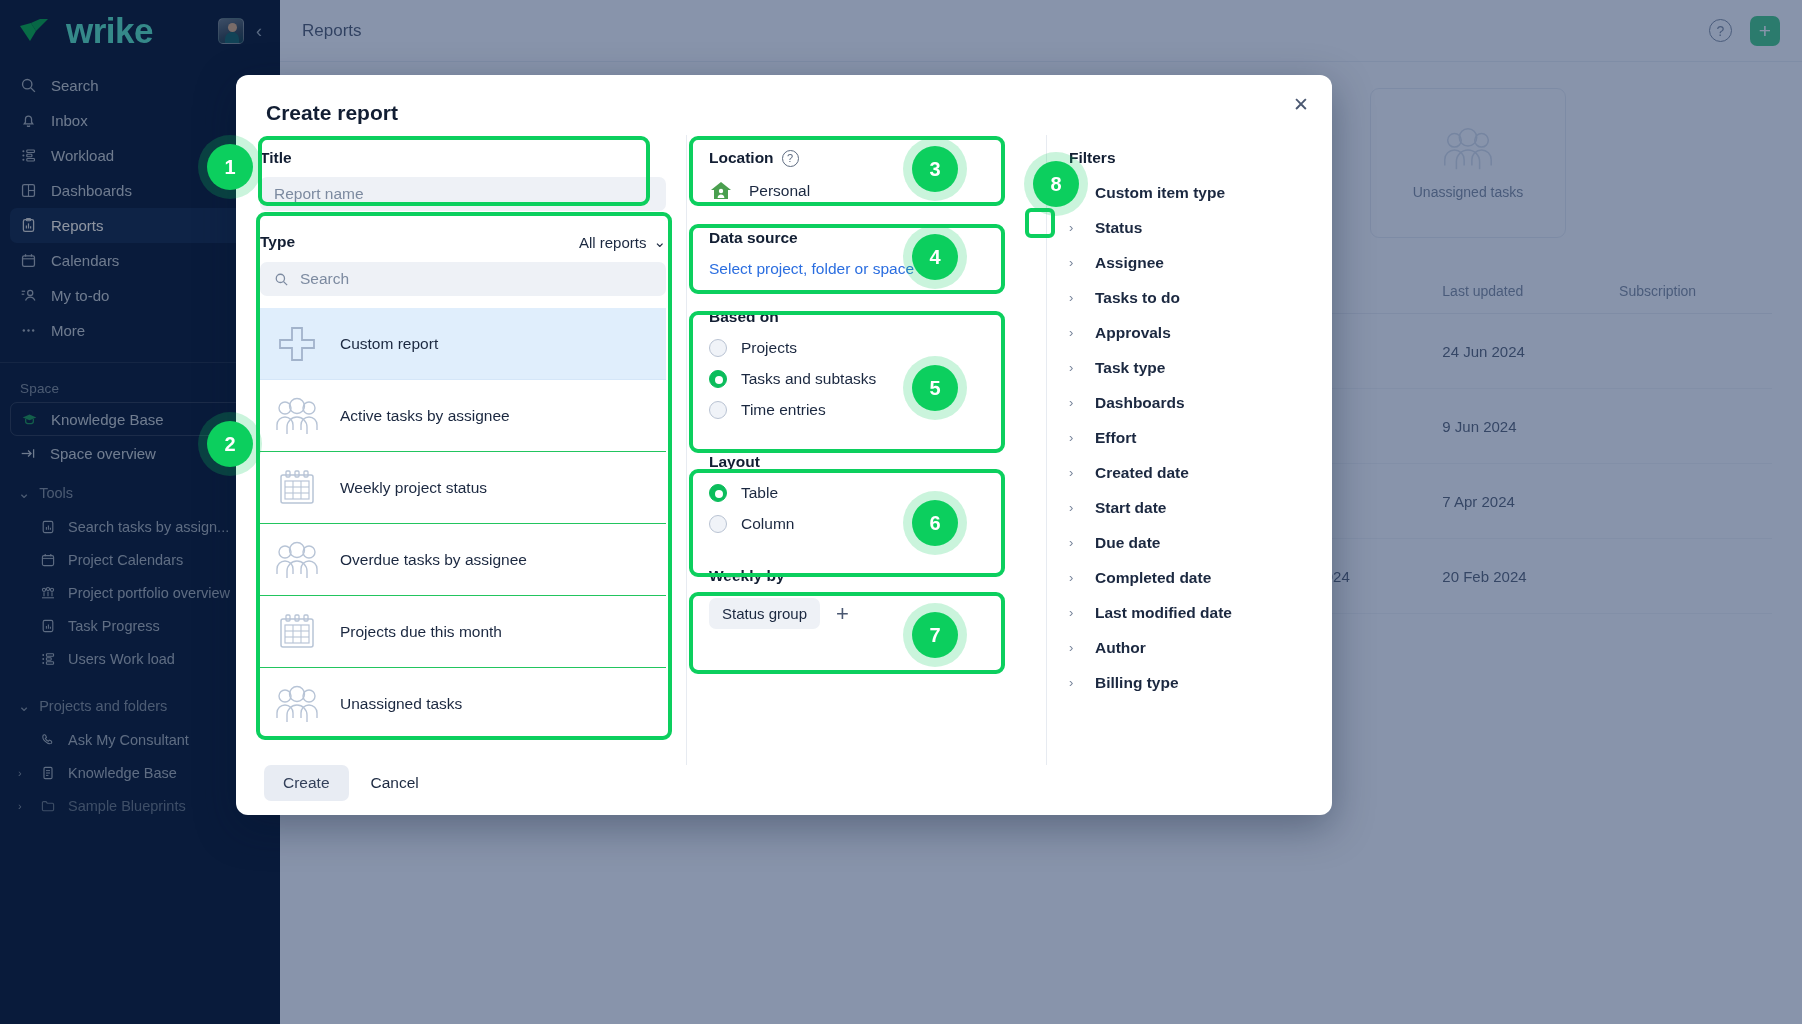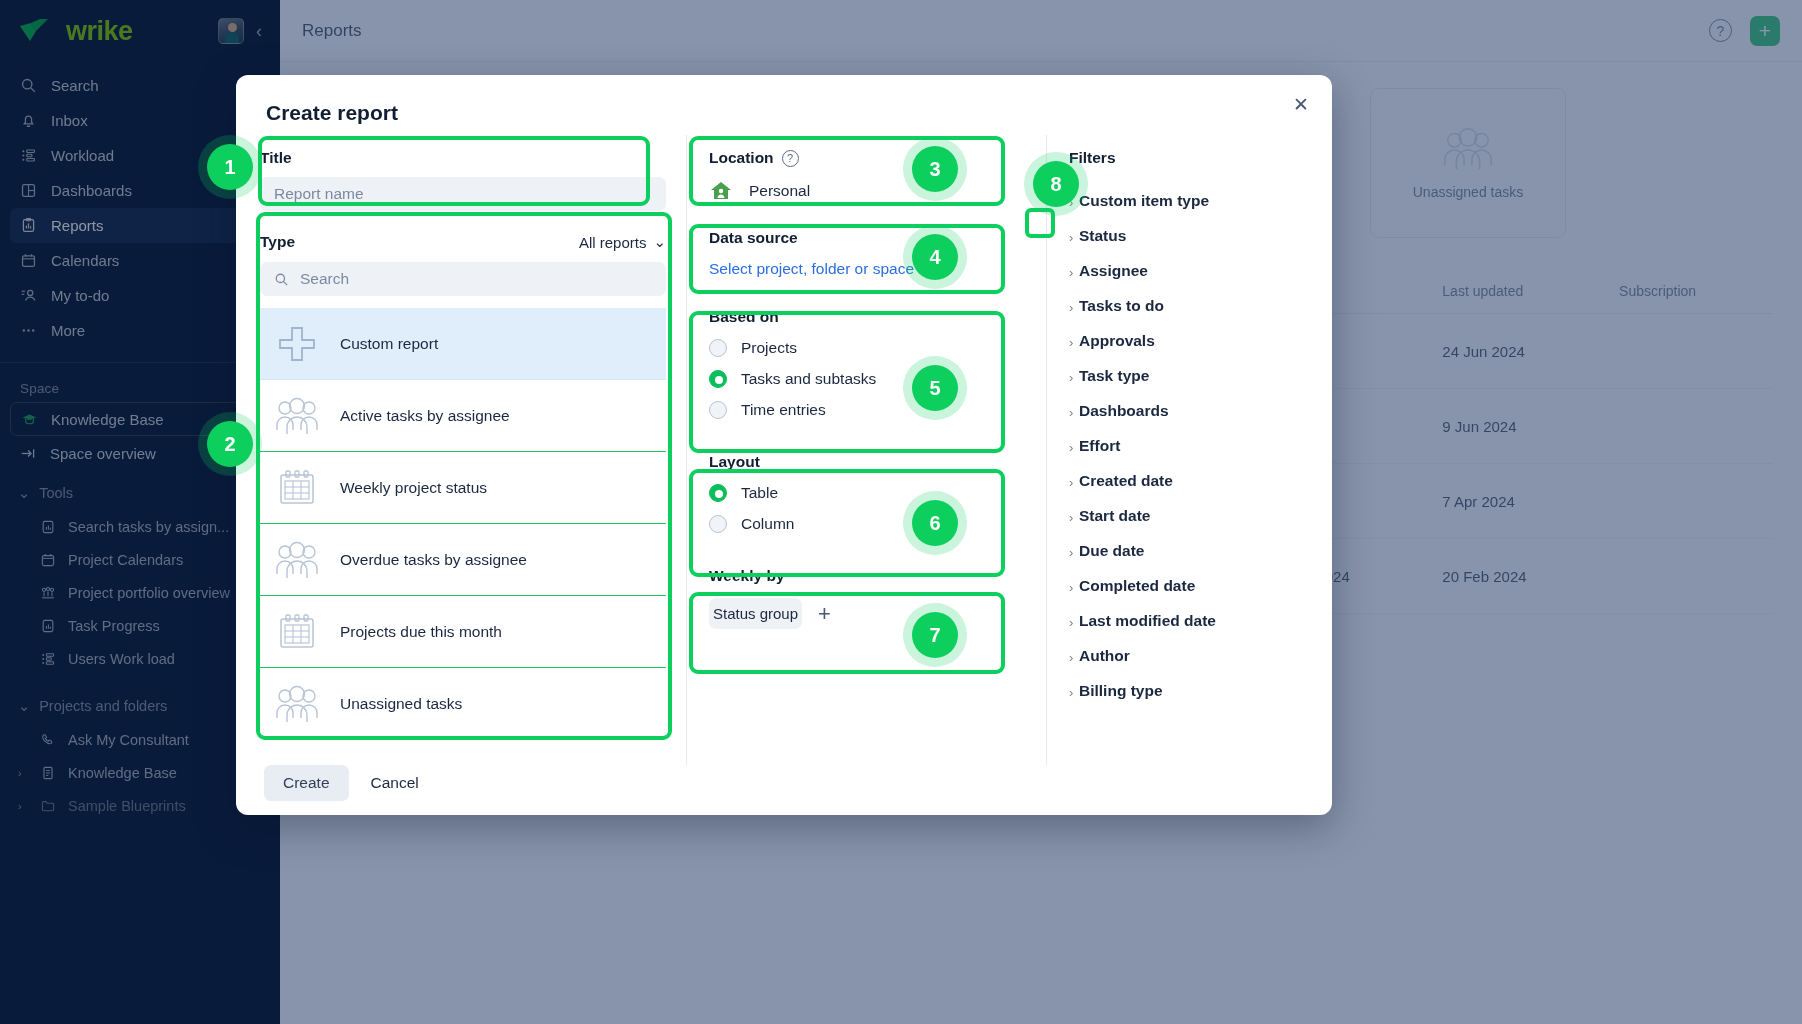"wrike" .logo-text { color: #84cc16 -> #5eead4; font-size: 27px -> 35px }
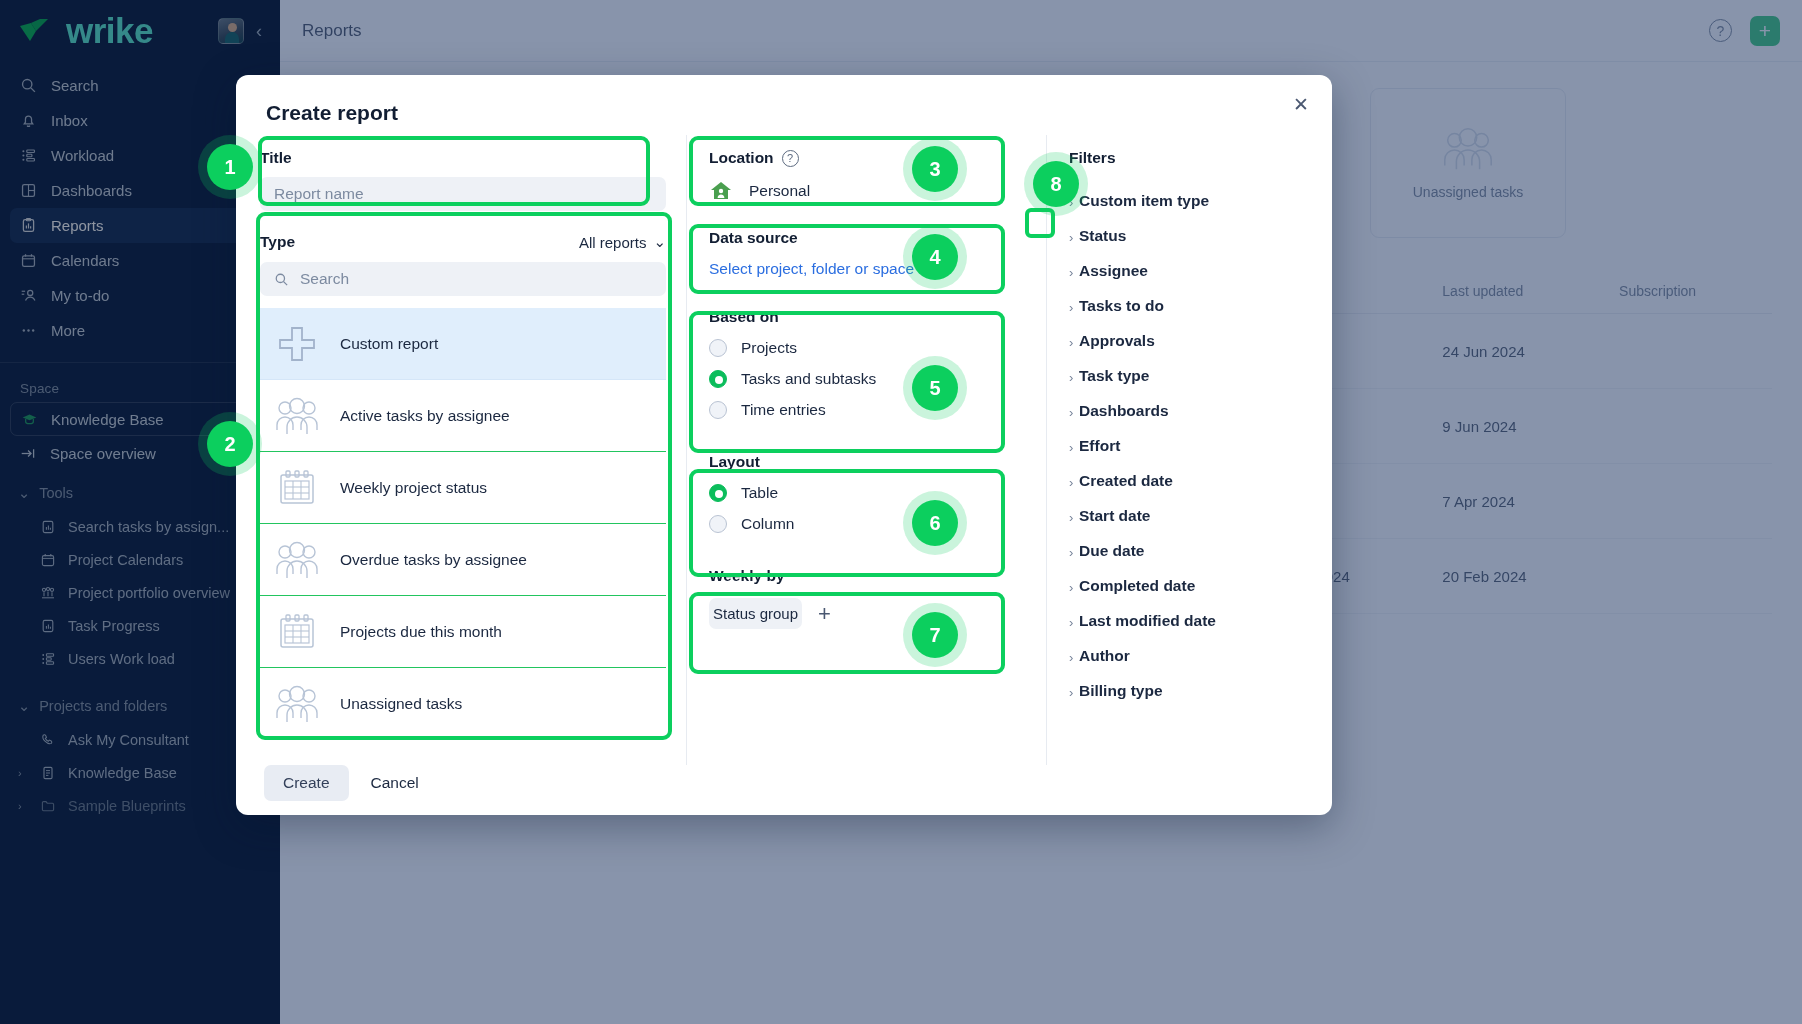"Custom item type" .filter-row { align-items: flex-end -> center; gap: none -> 16px }
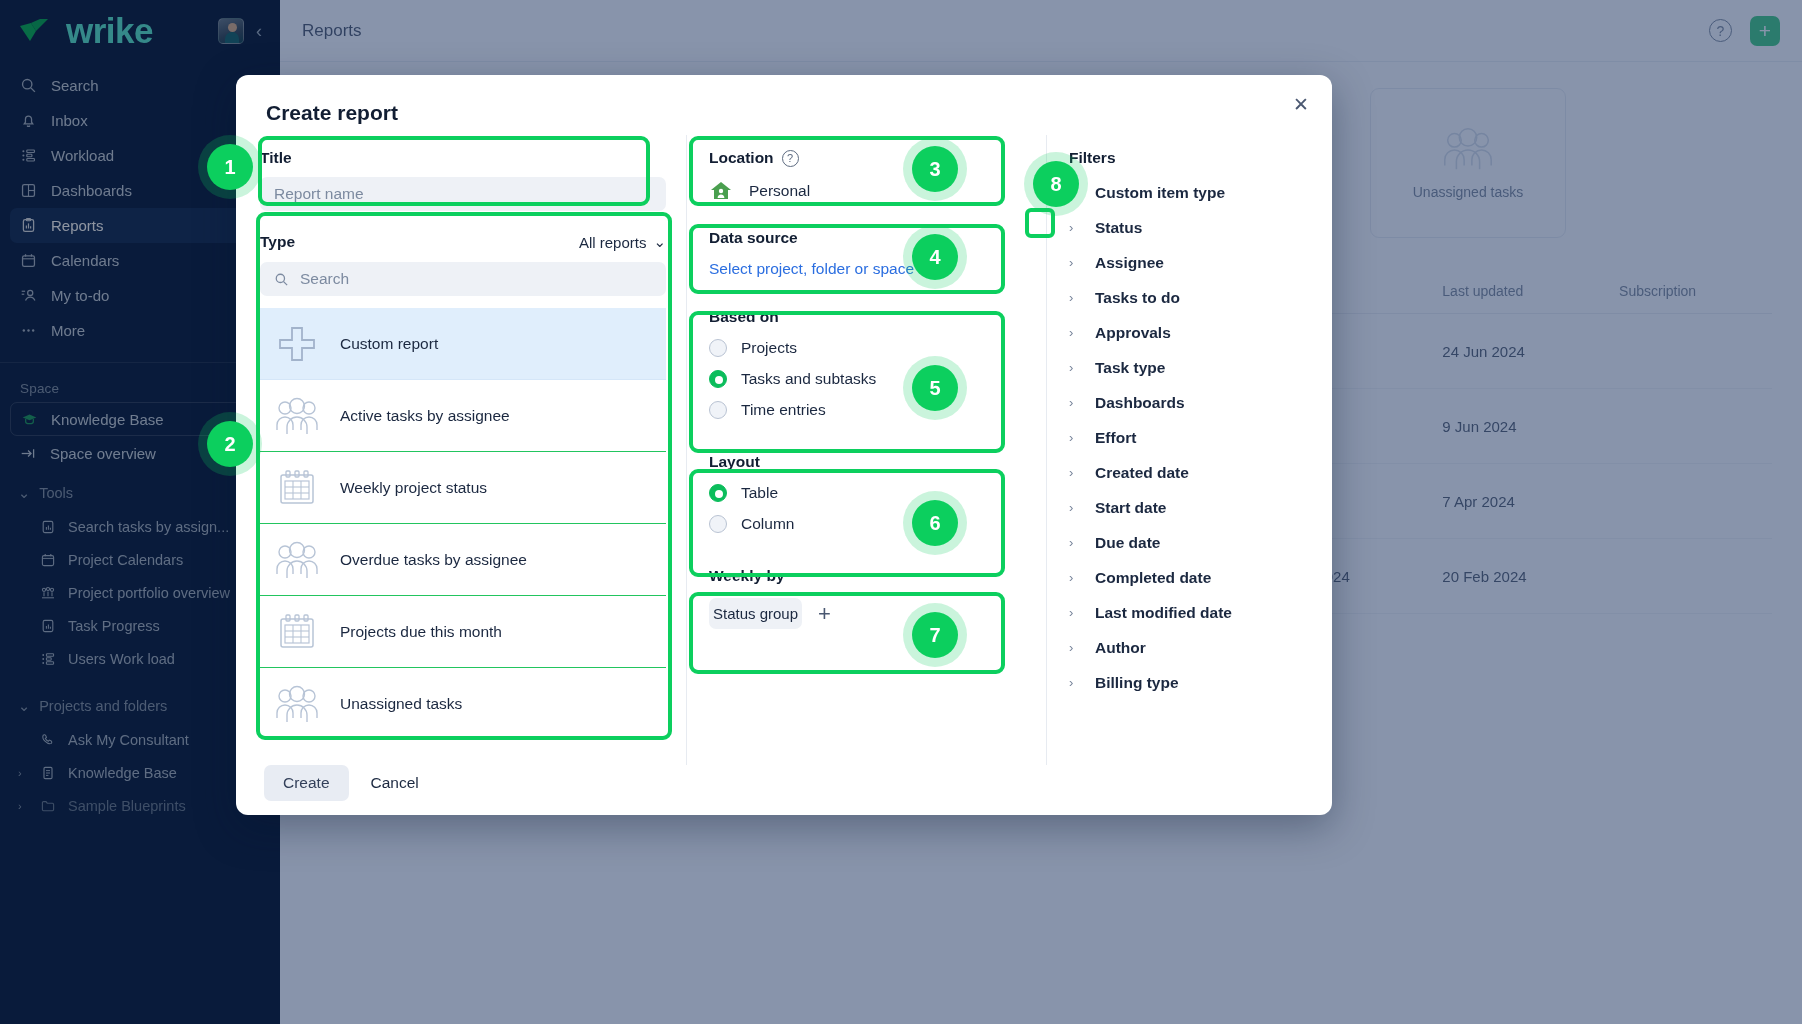"Status group" .chip { padding: 7px 4px -> 7px 13px }
